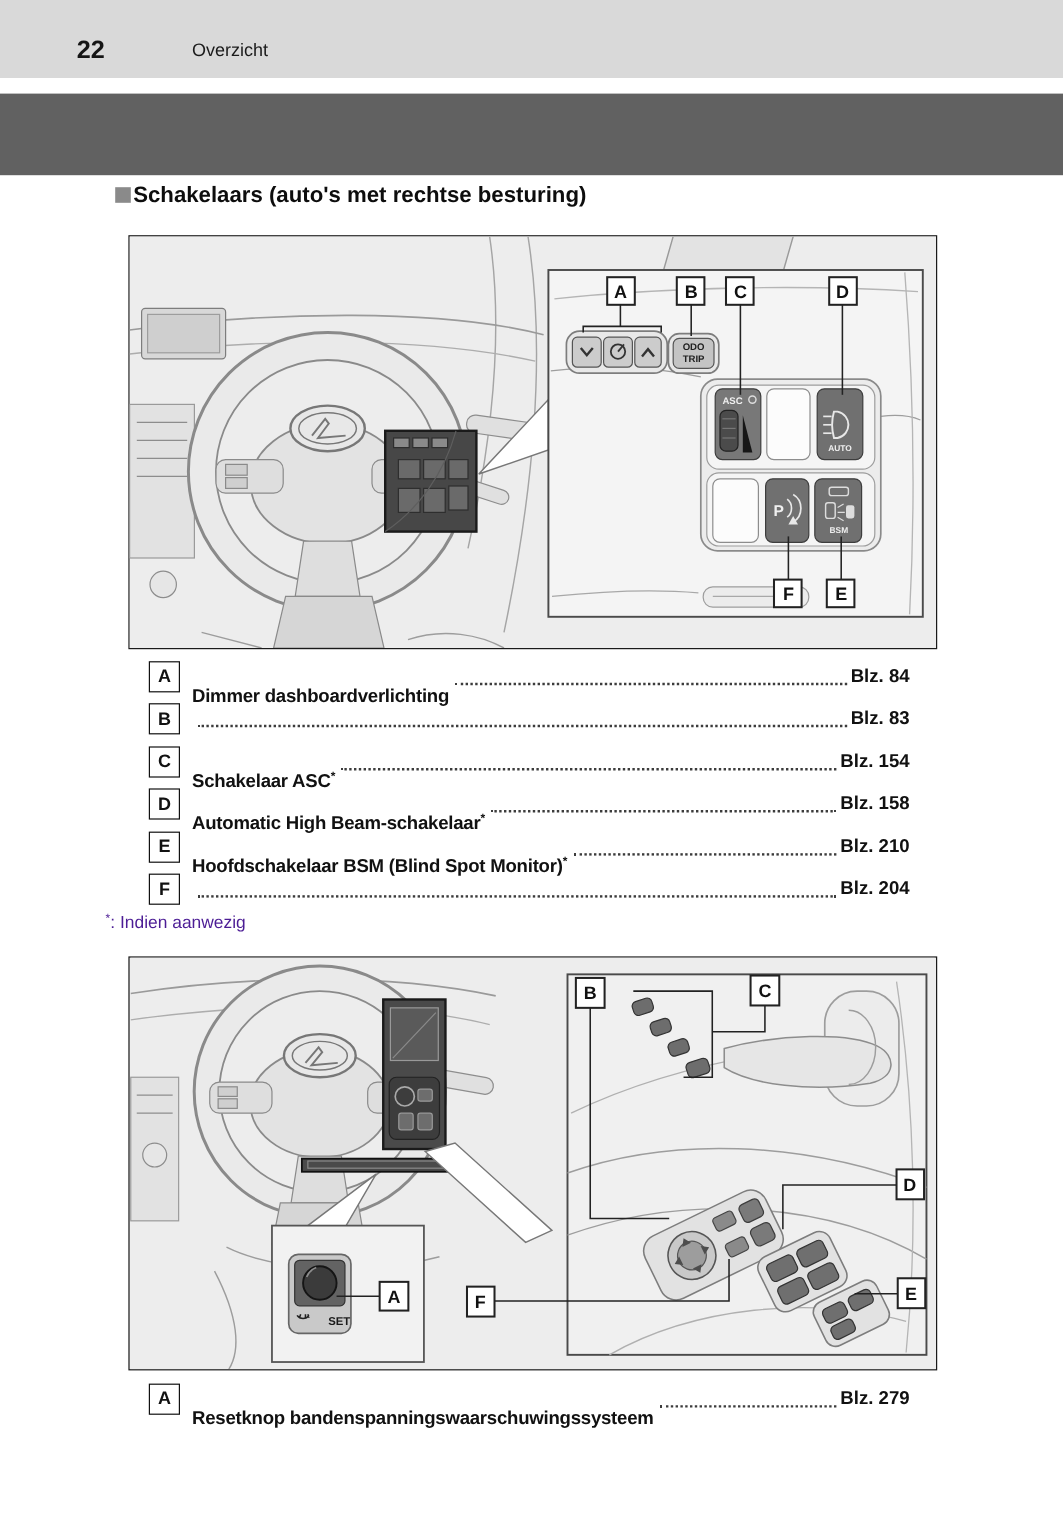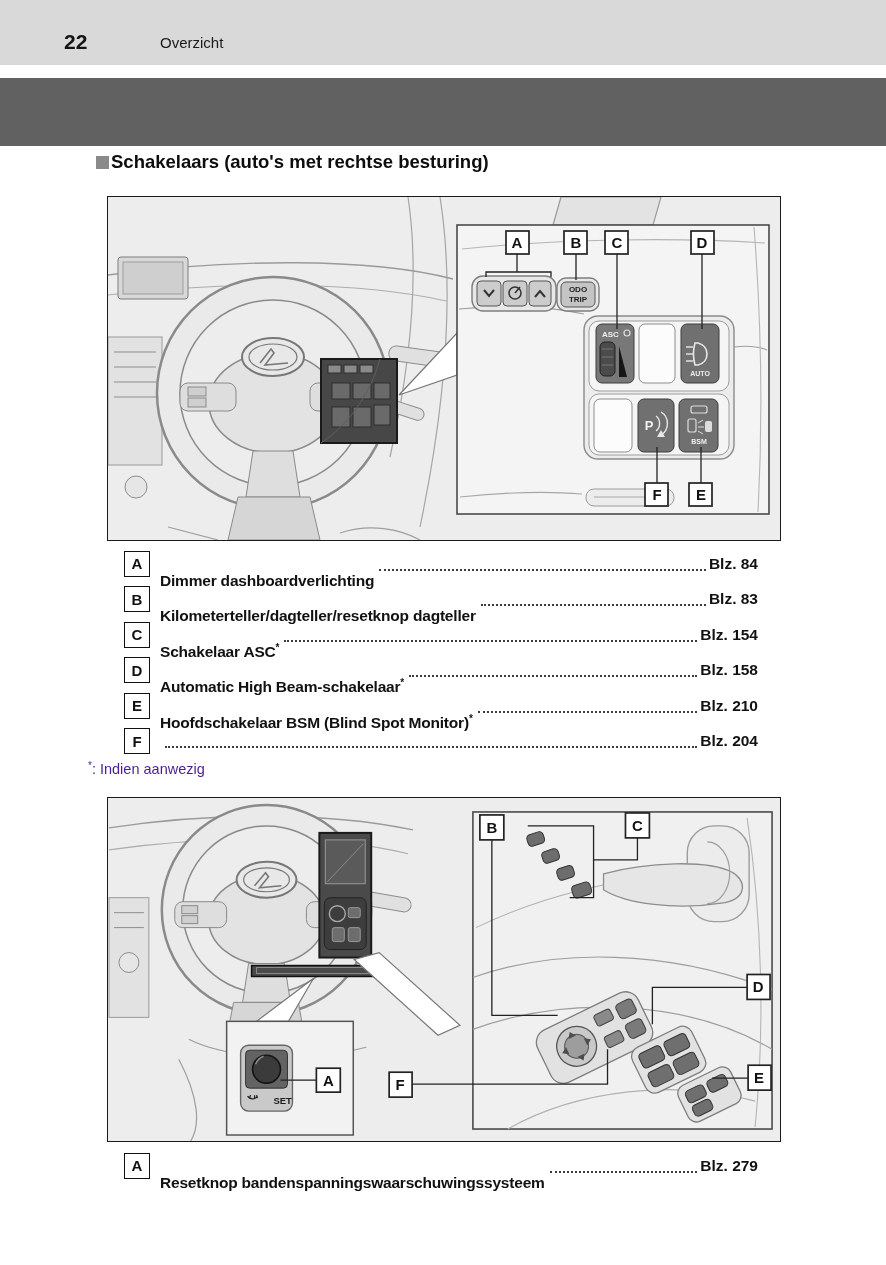"Kilometerteller/dagteller/resetknop" span.lbl { html: <span><span>Kilometerteller/dagteller/resetknop dagteller</span><sup></sup></span> -> none }
